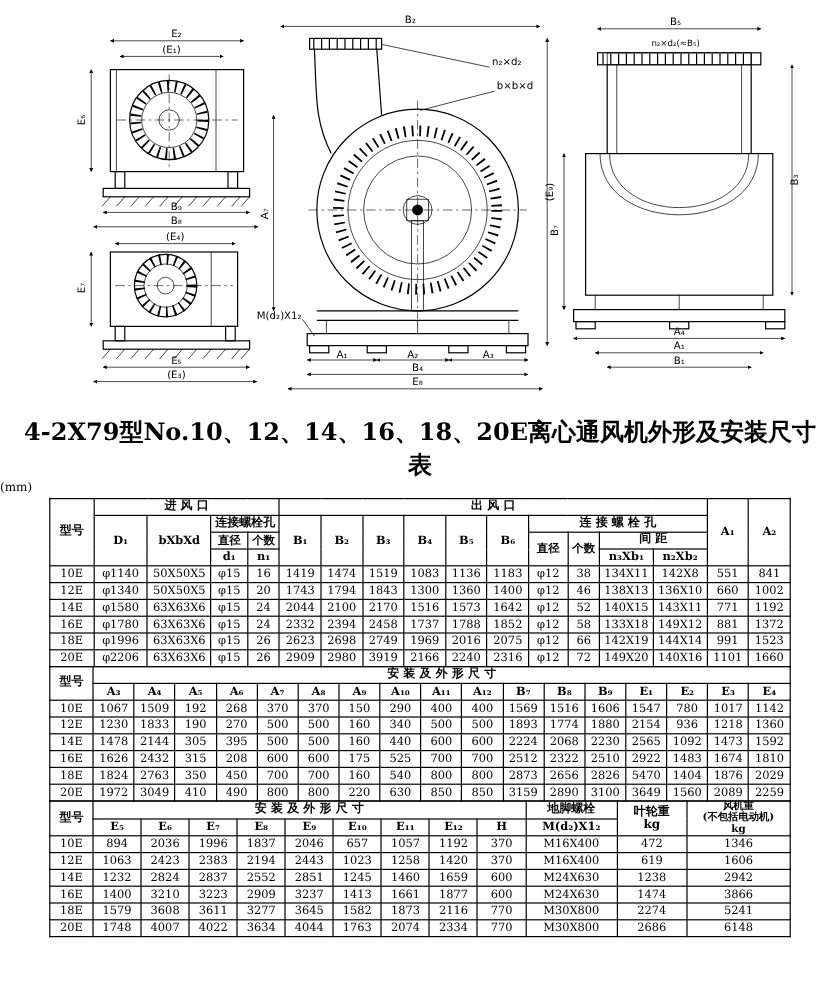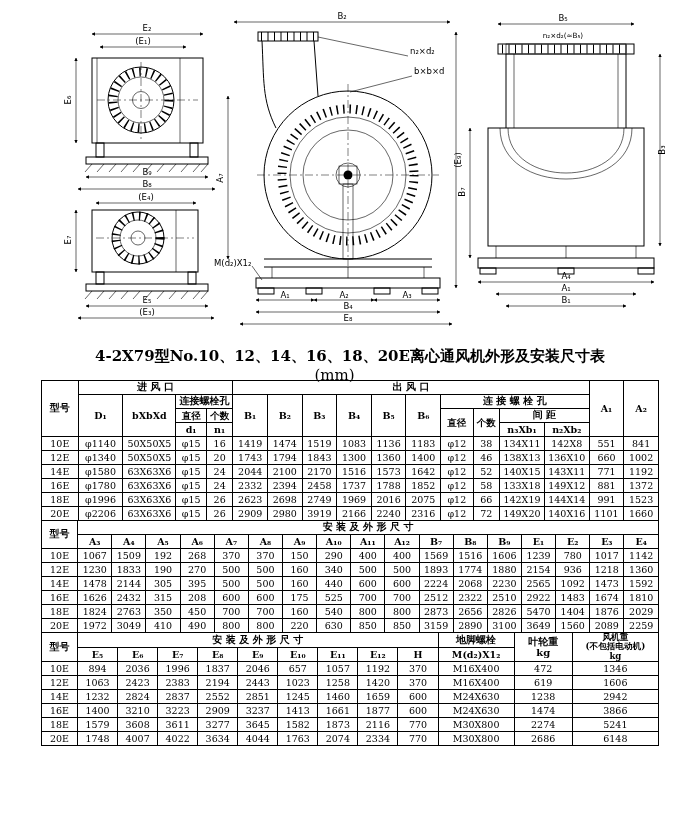"4-2X79型No.10、12、14、16、18、20E离心通风机外形及安装尺寸" .tbl-title { font-size: 15px -> 20px }
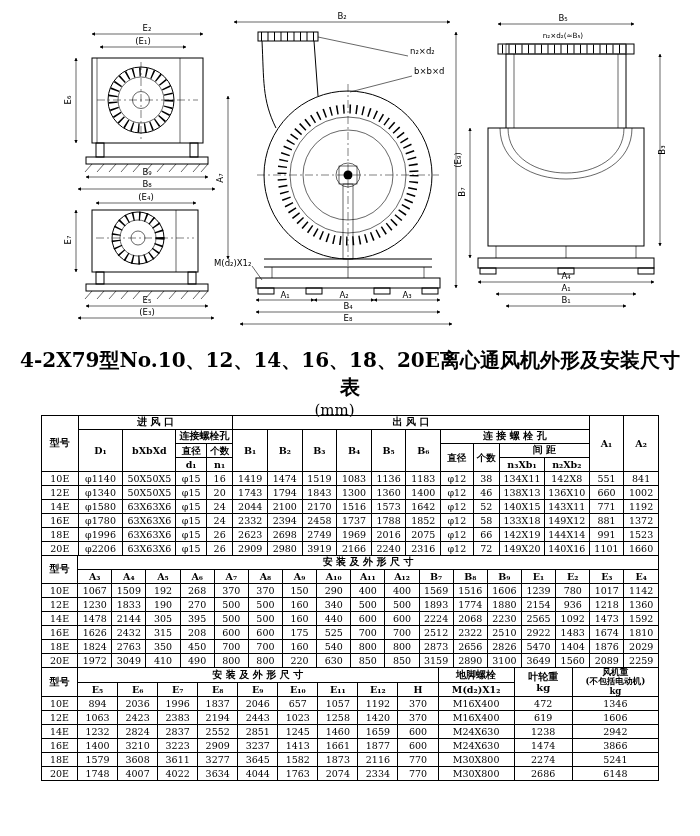"(mm)" .unit { font-size: 15px -> 10px; text-align: center -> left }
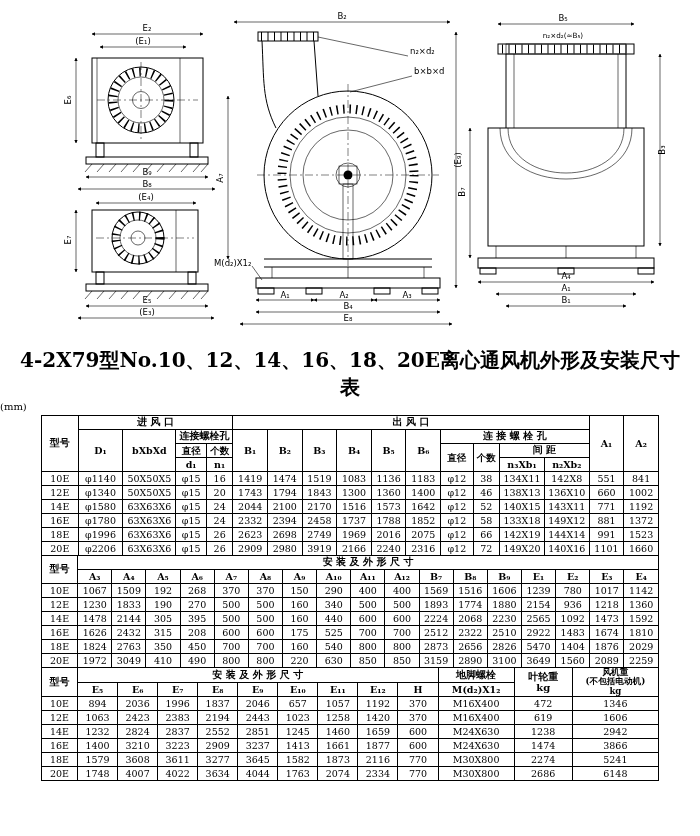"1239" td { text: 1239 -> 1547 }
